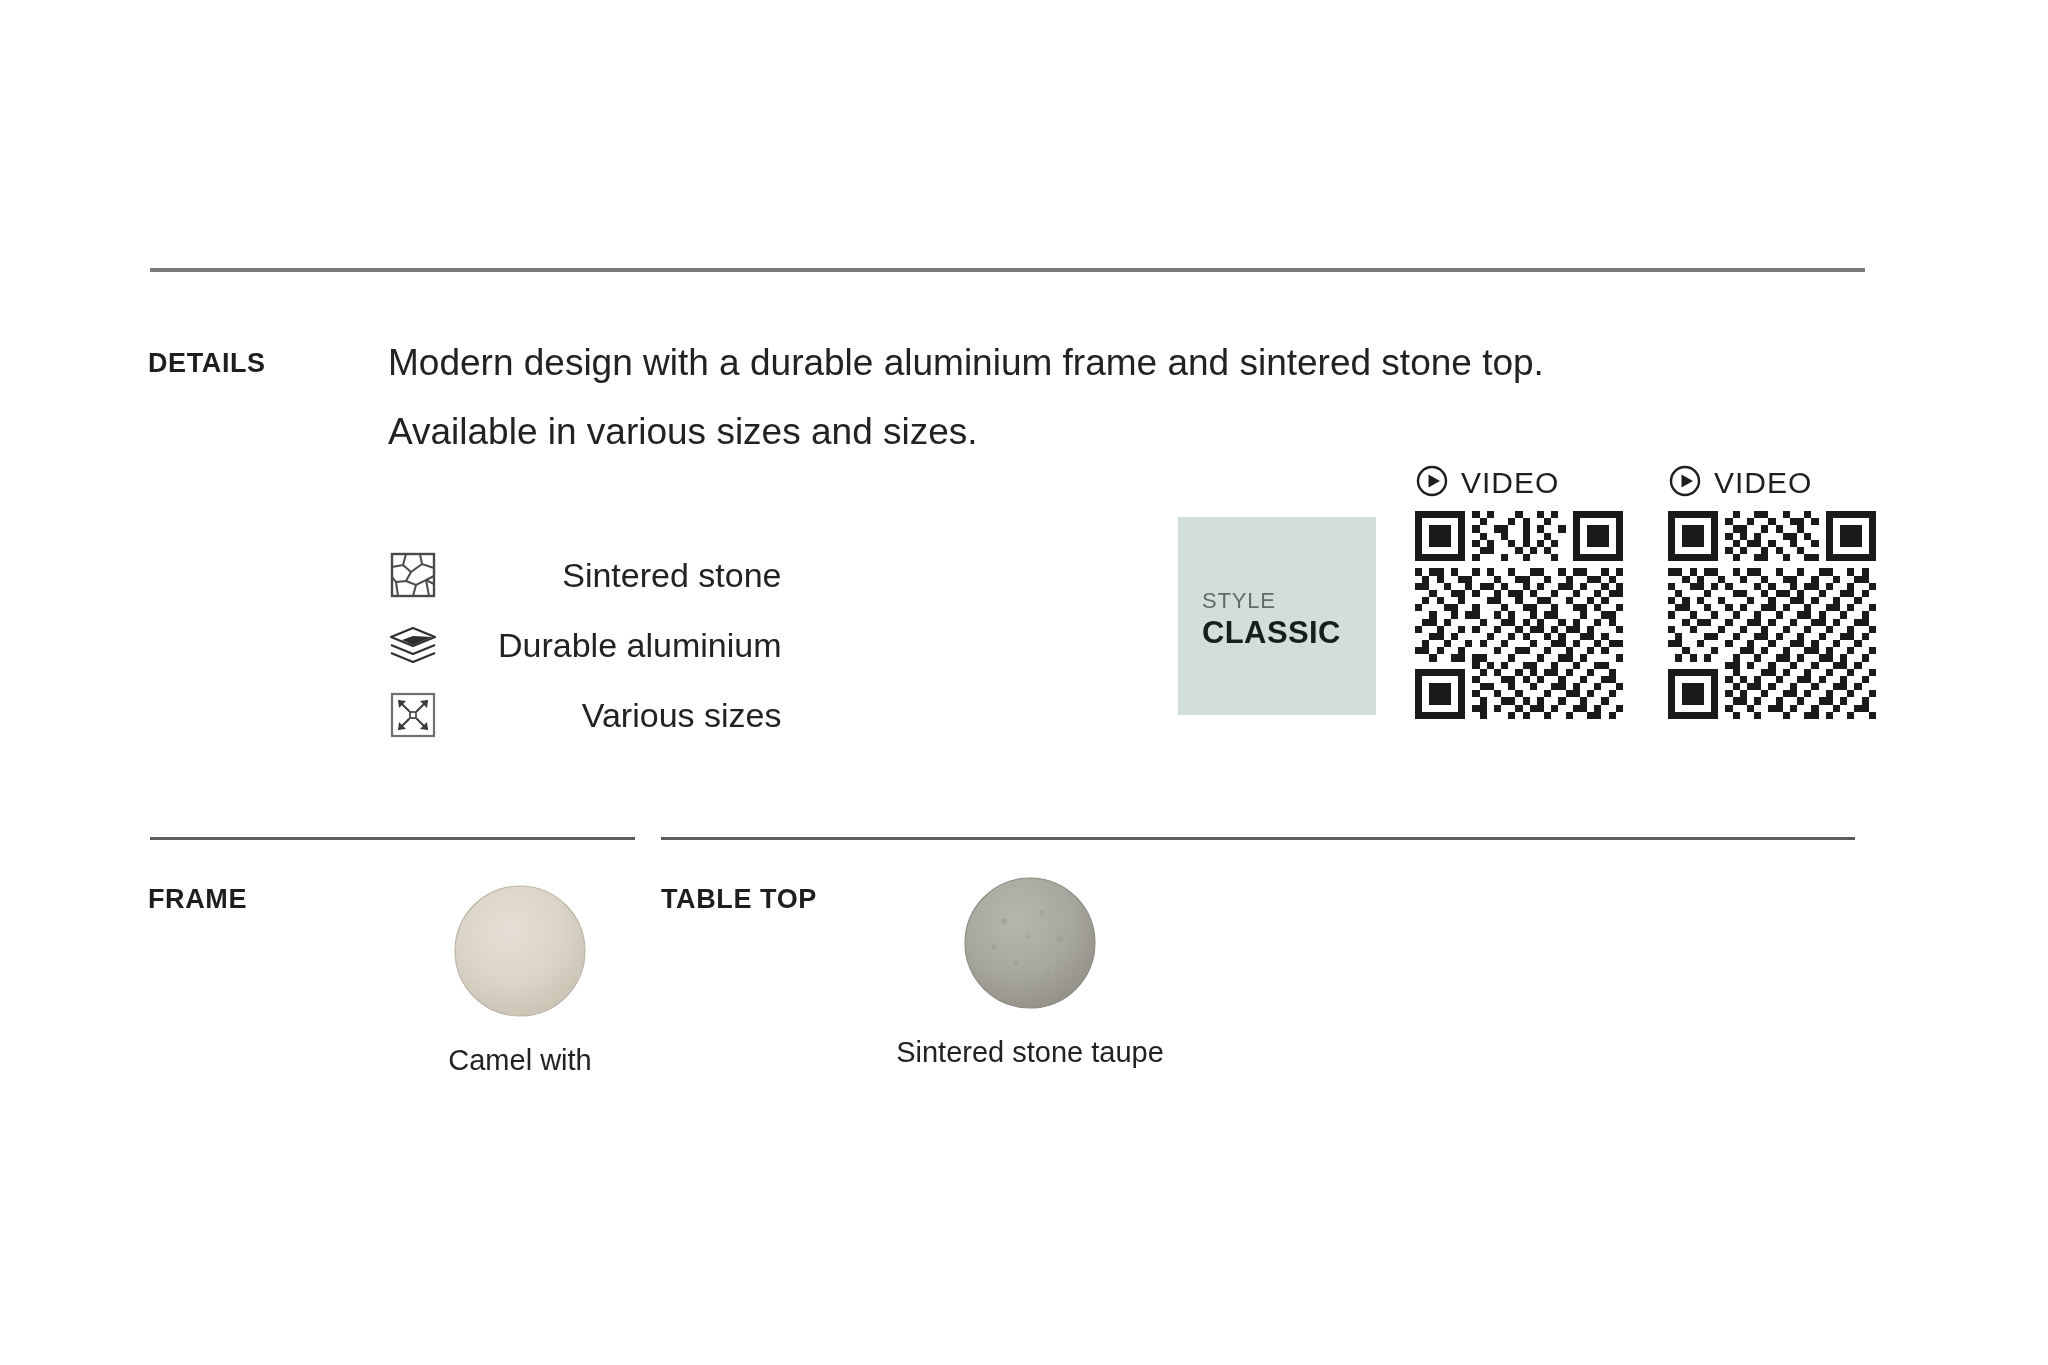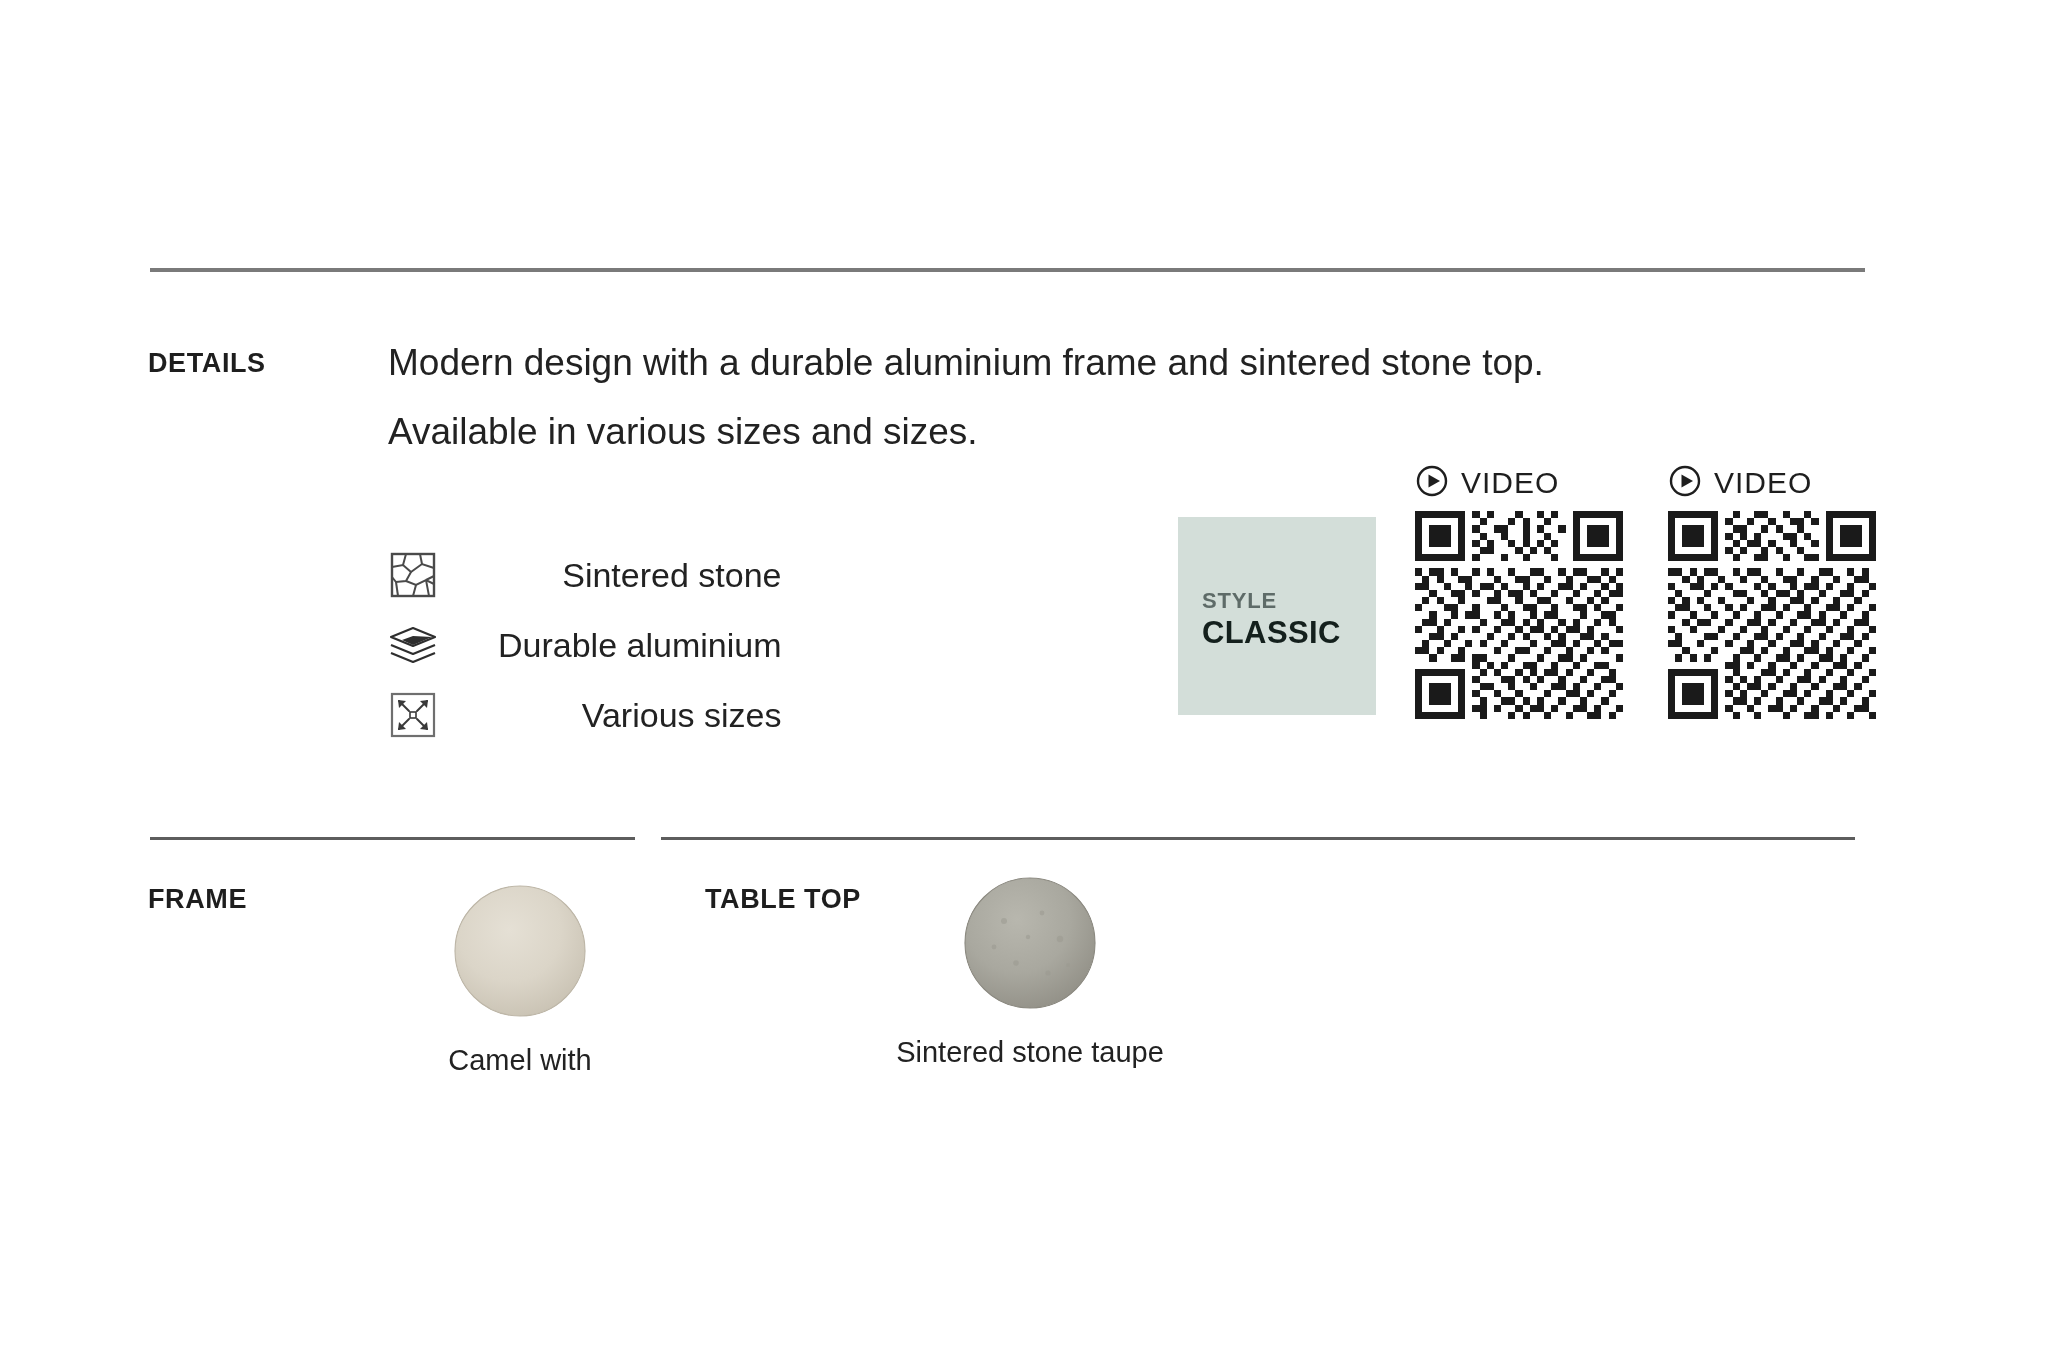"STYLE" #style-badge .badge-kicker { font-weight: bold -> normal }
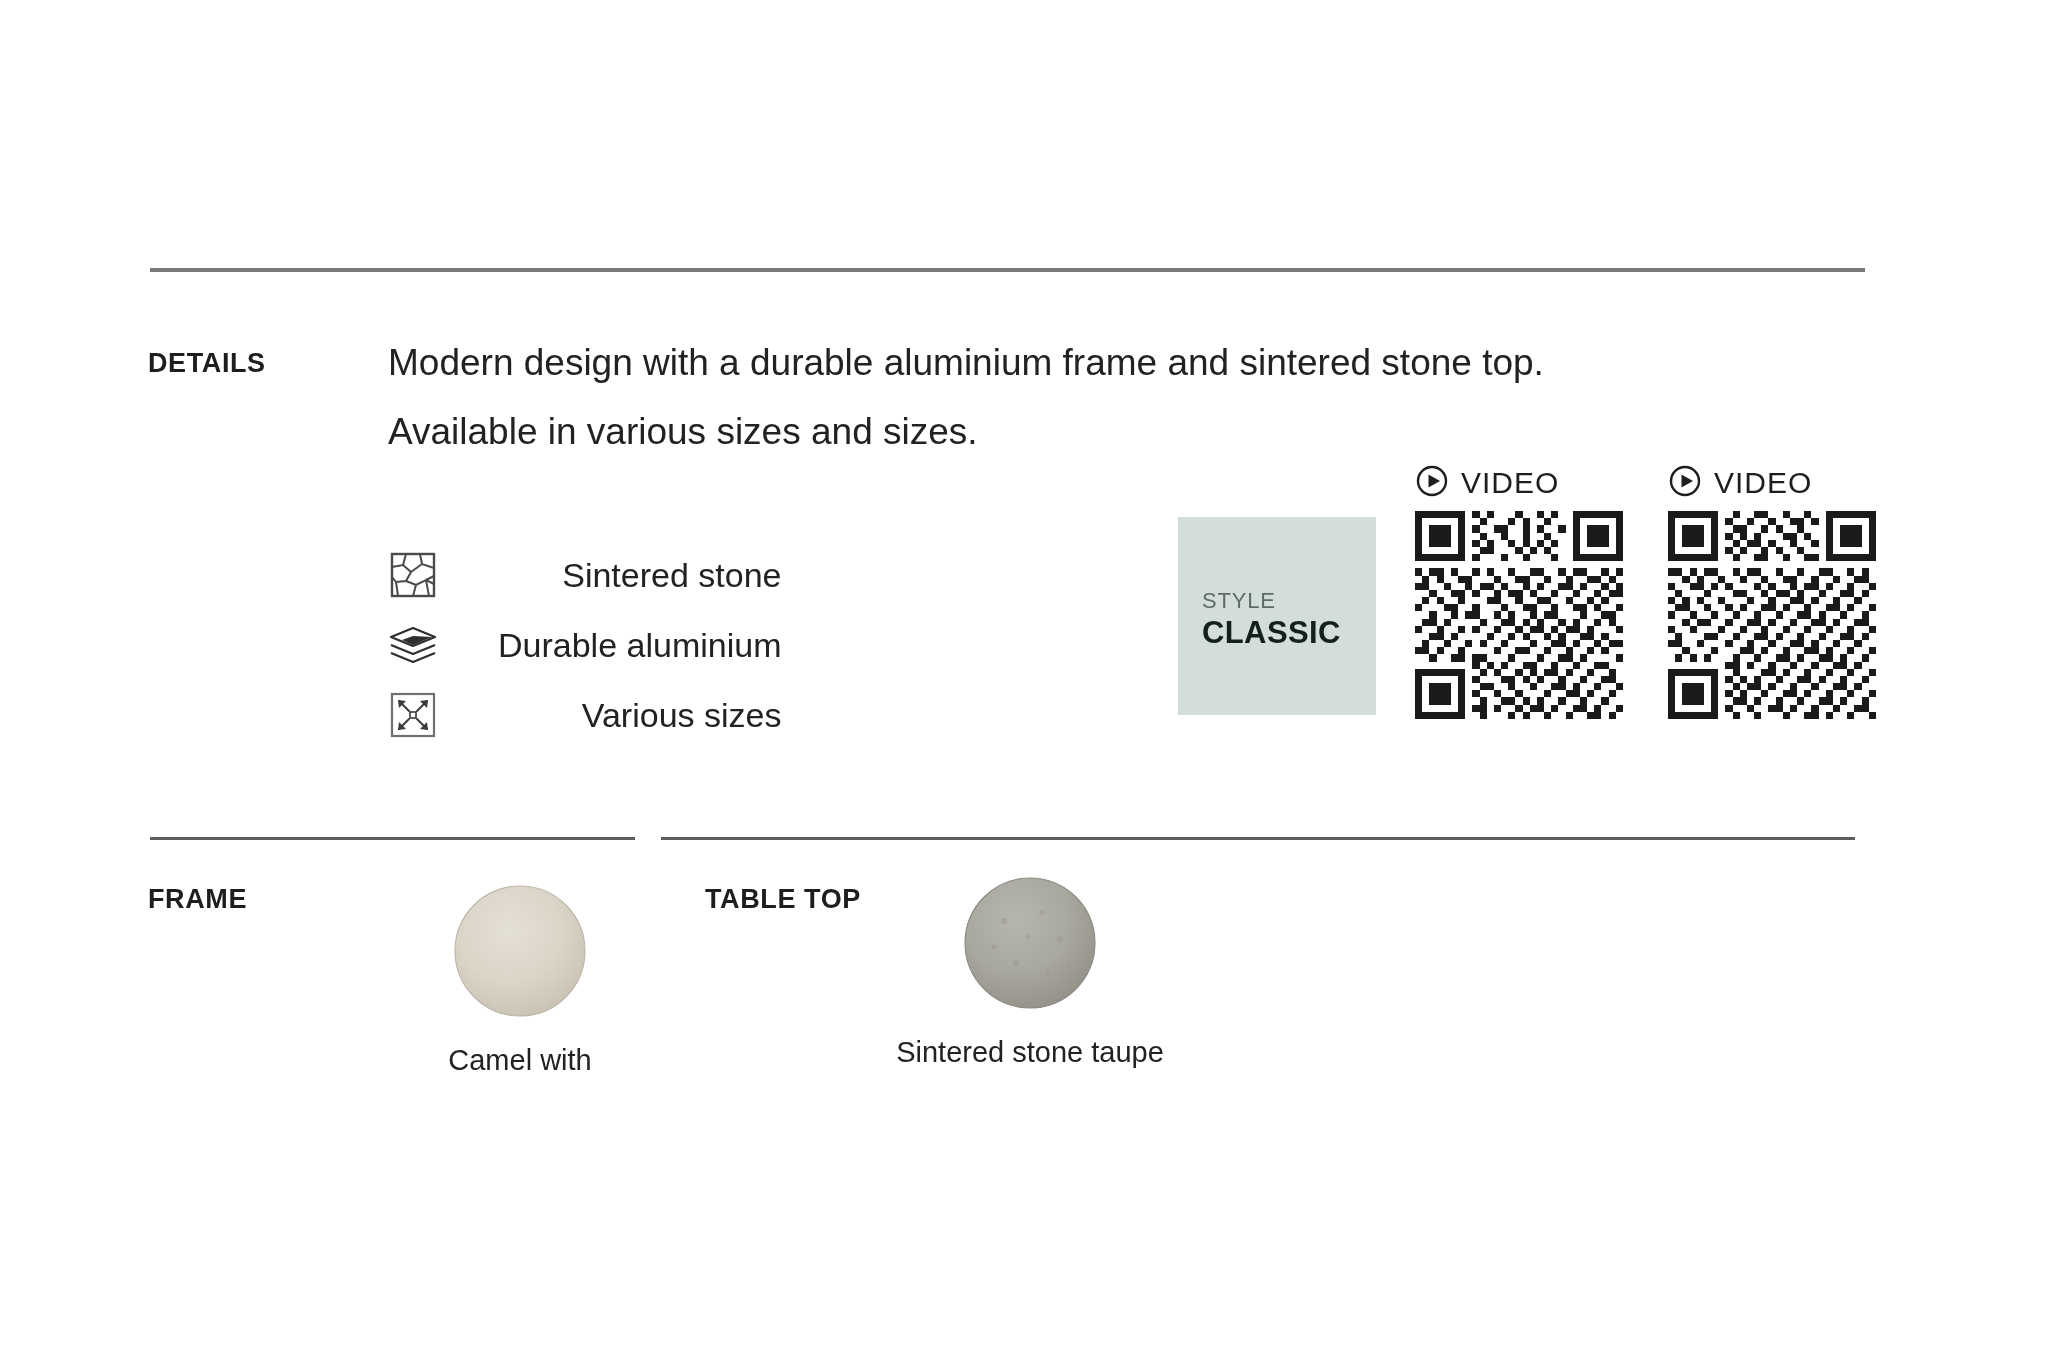"TABLE TOP" #label-tabletop { margin-left: 44px -> none }
